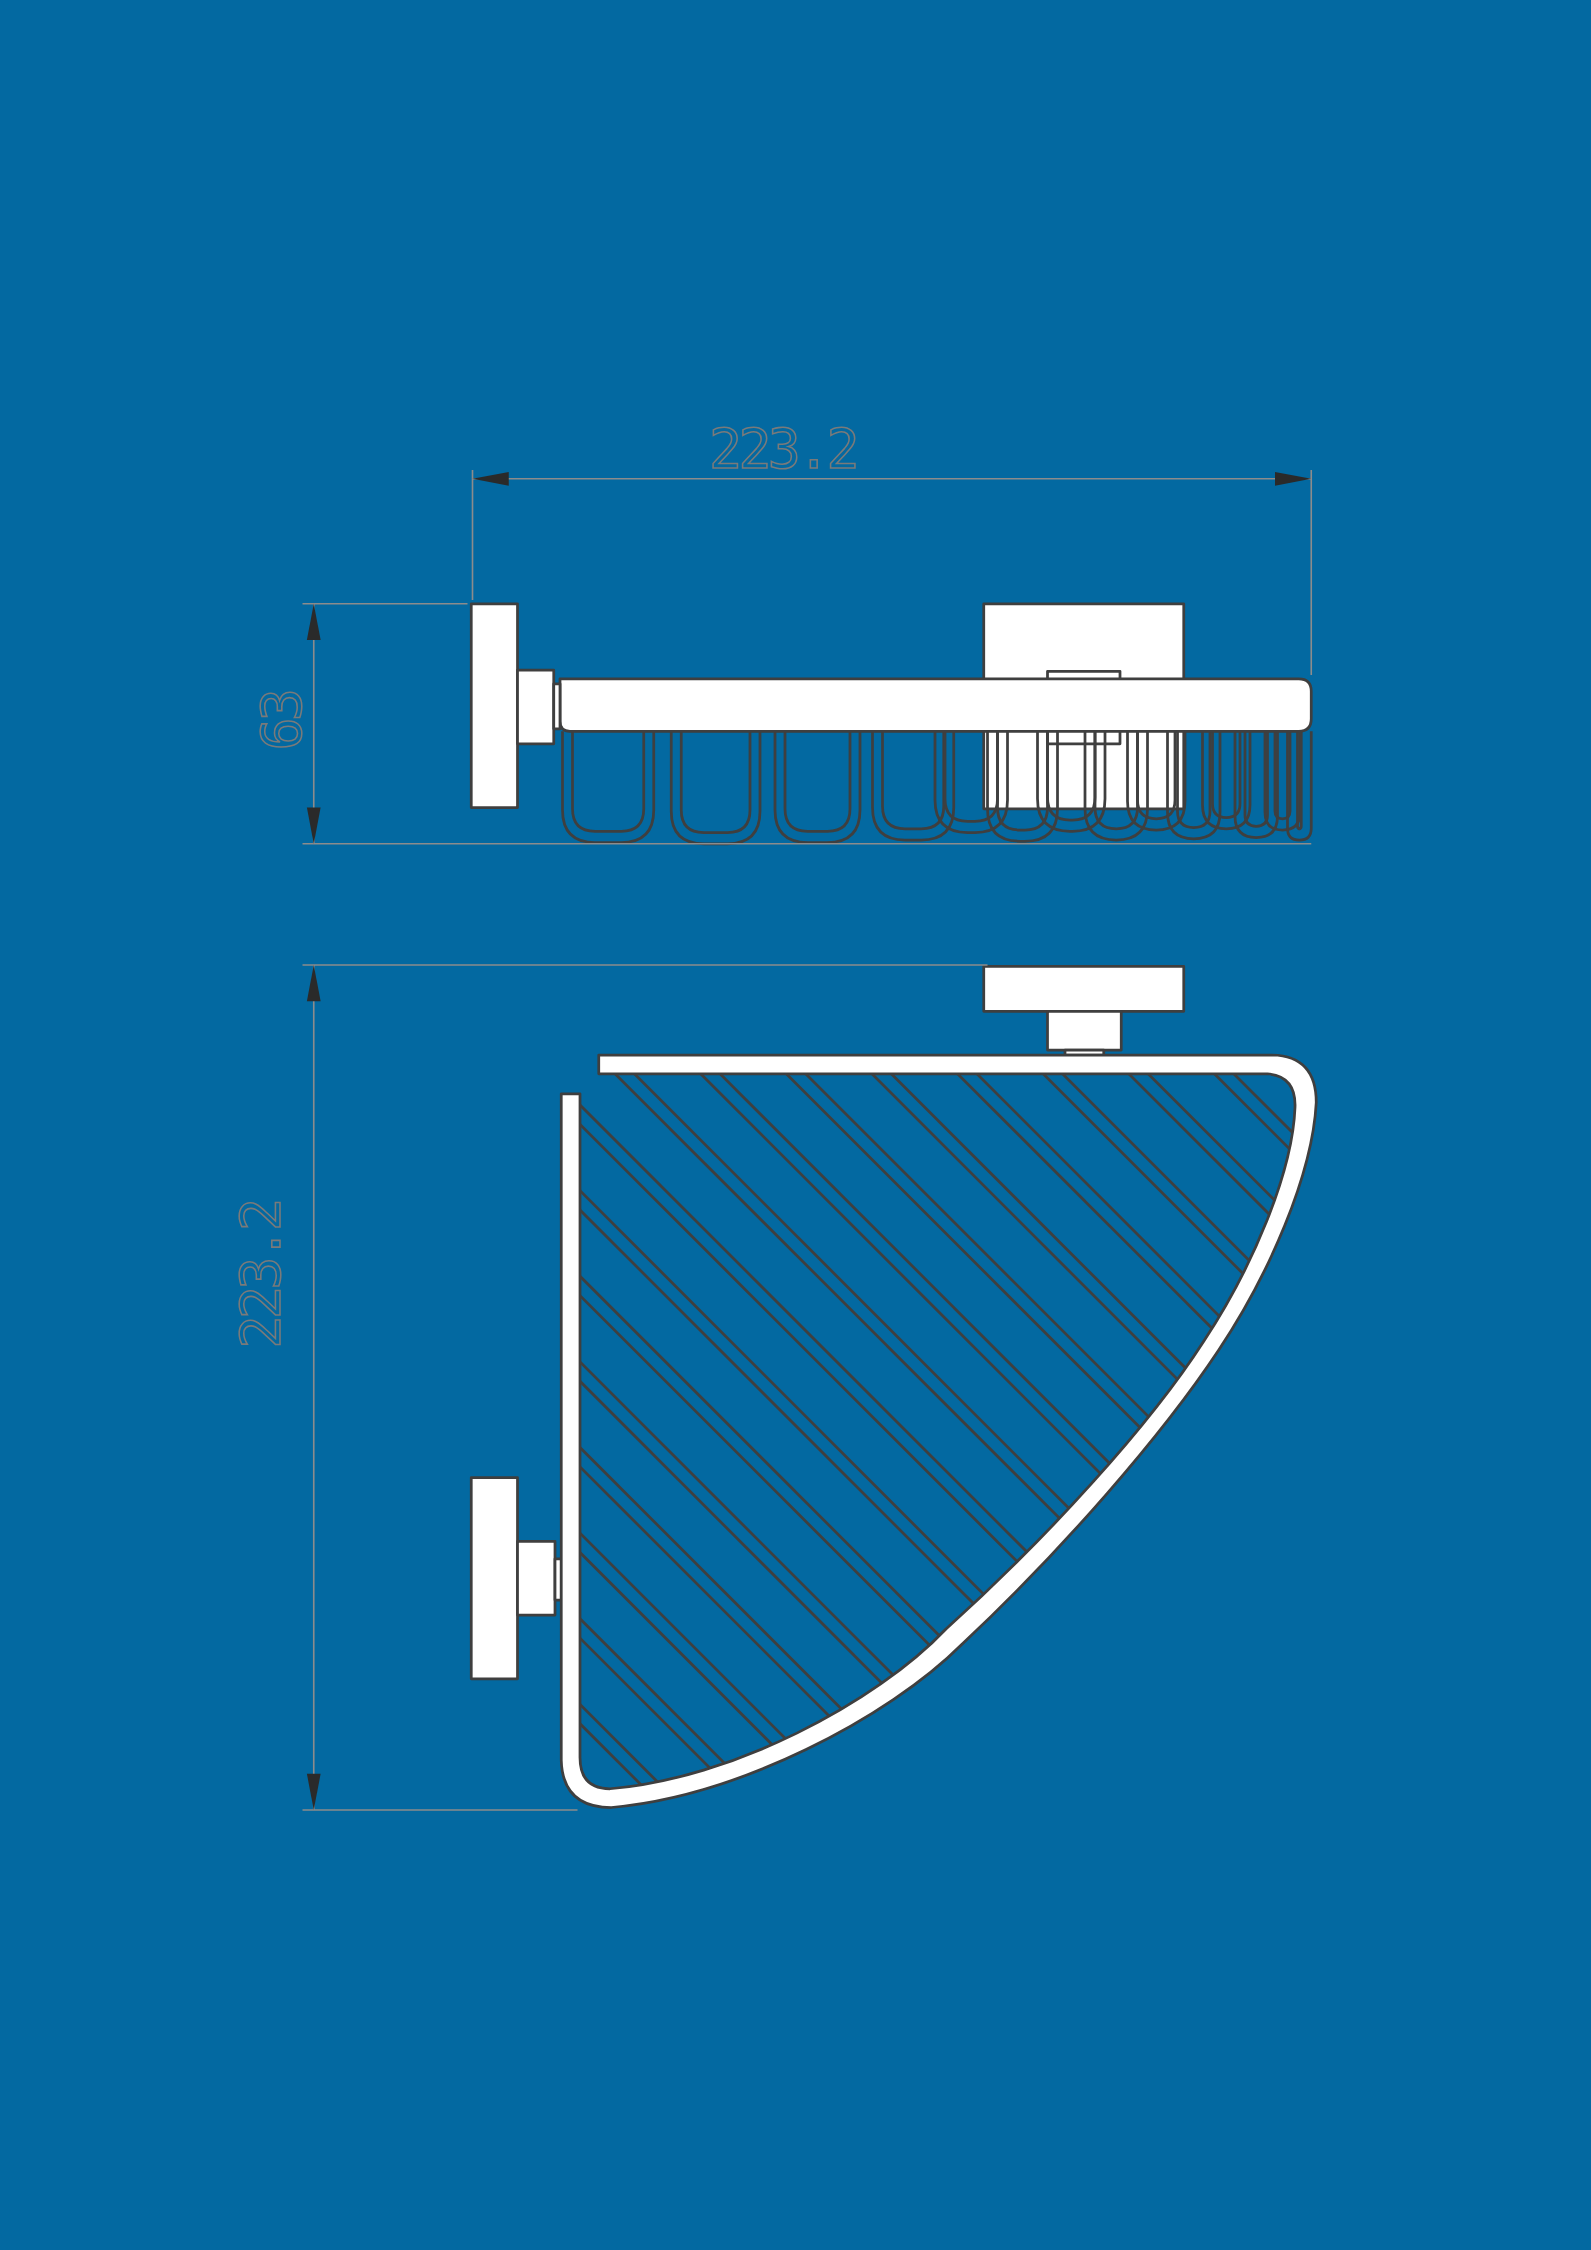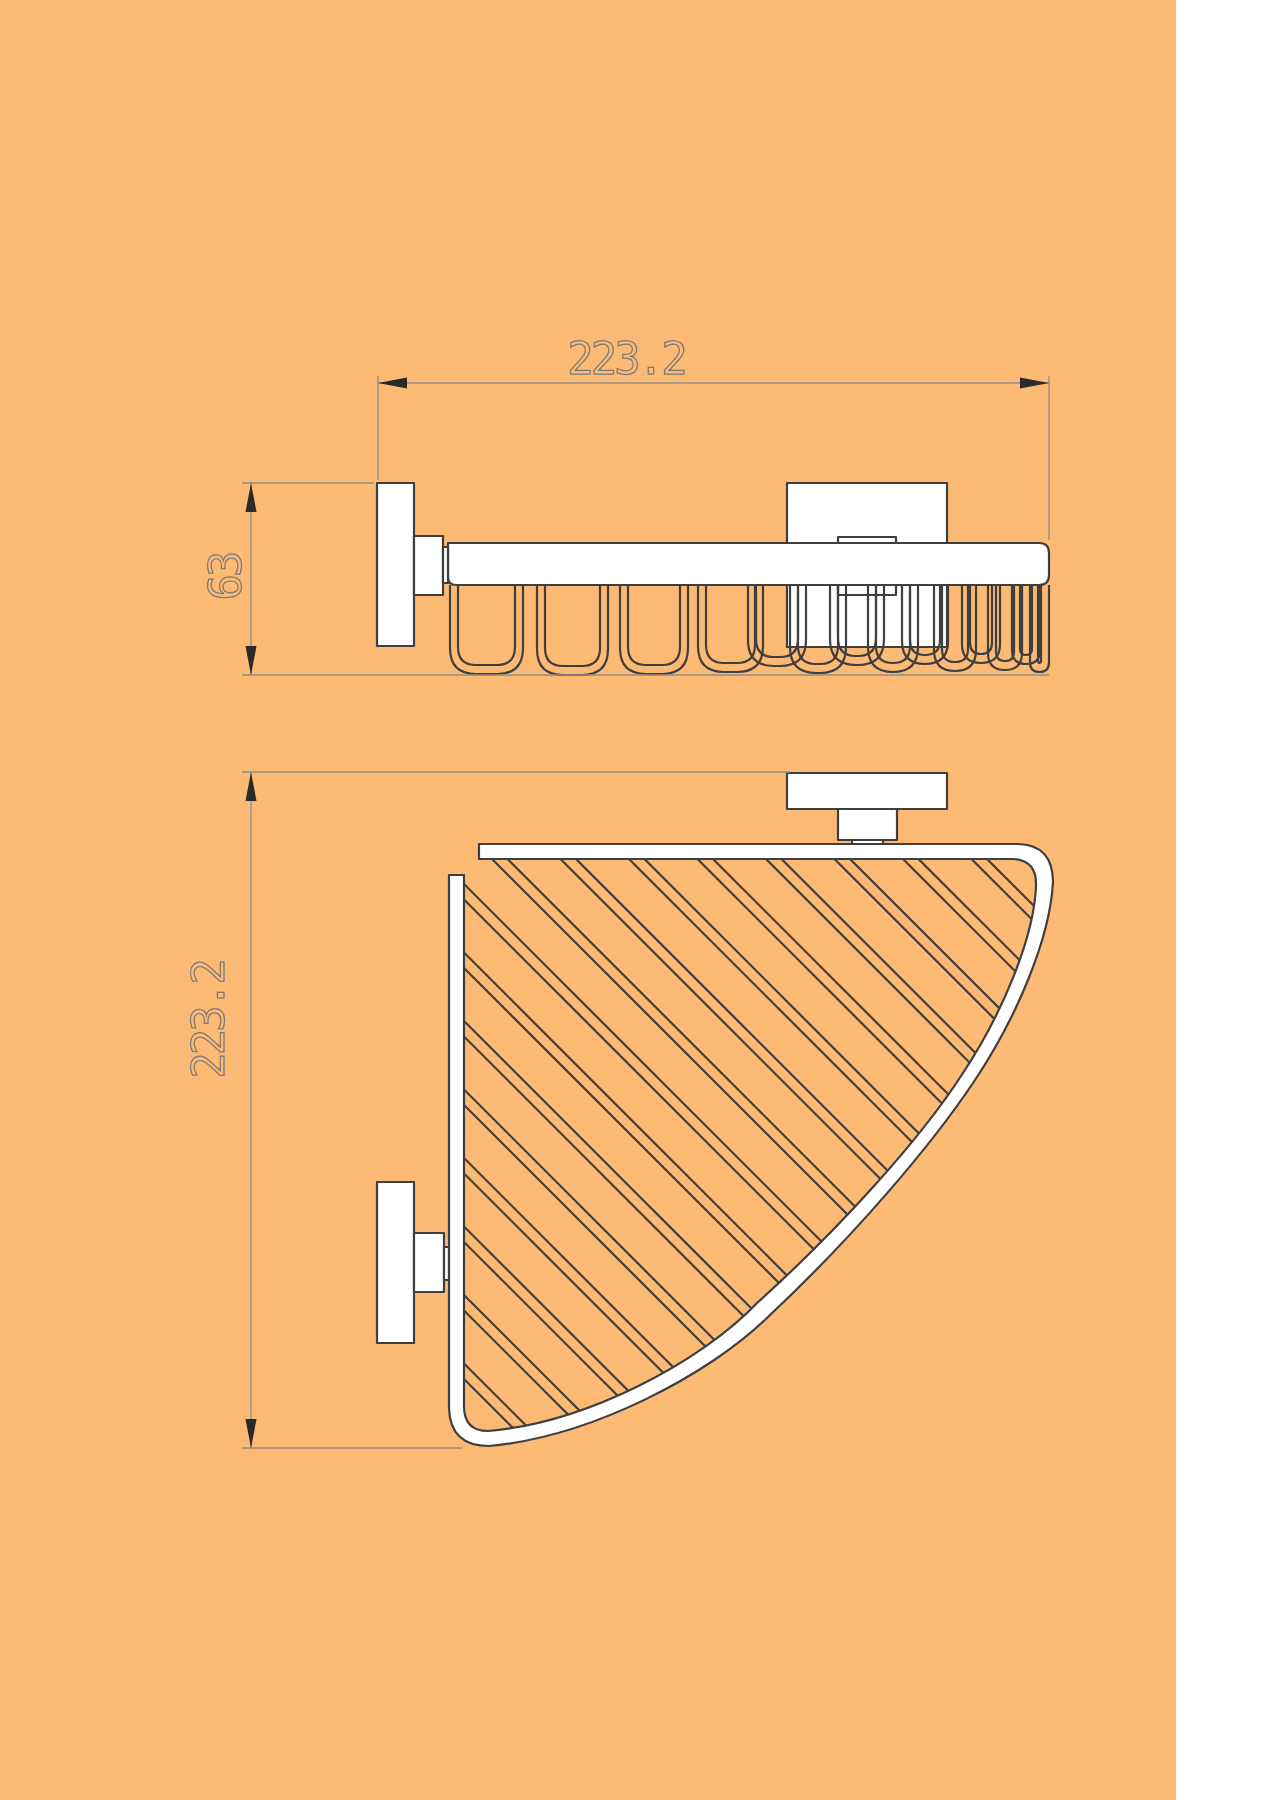"223.2" .canvas { background: #fdba74 -> #0369a1; width: 1176px -> 1273px }
